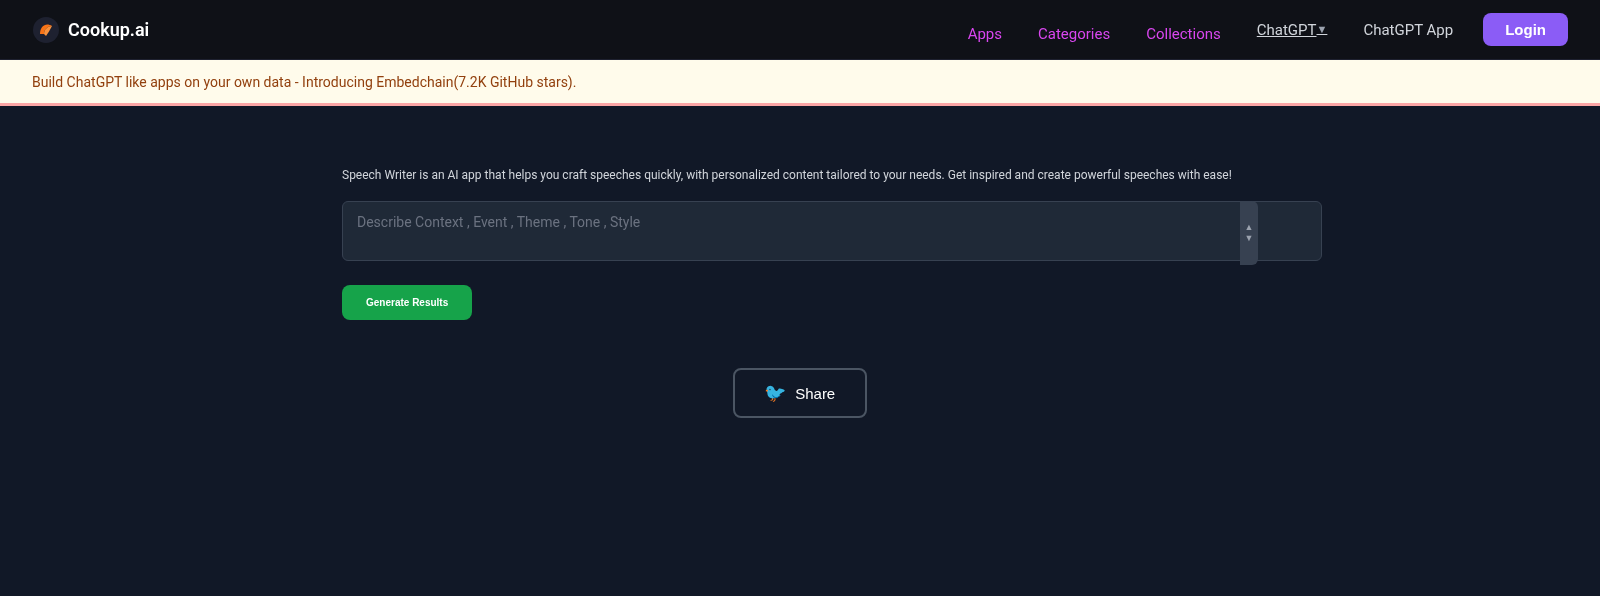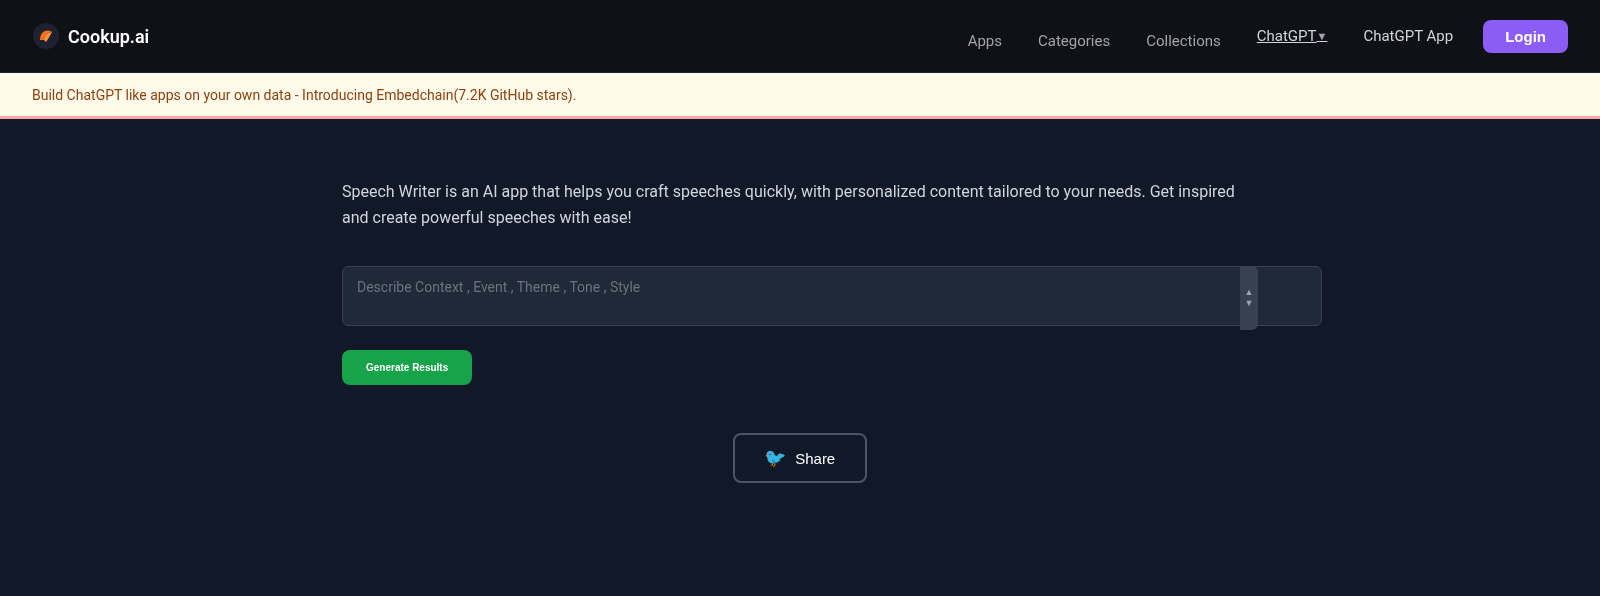"Cookup.ai" .navbar { height: 73px -> 60px }
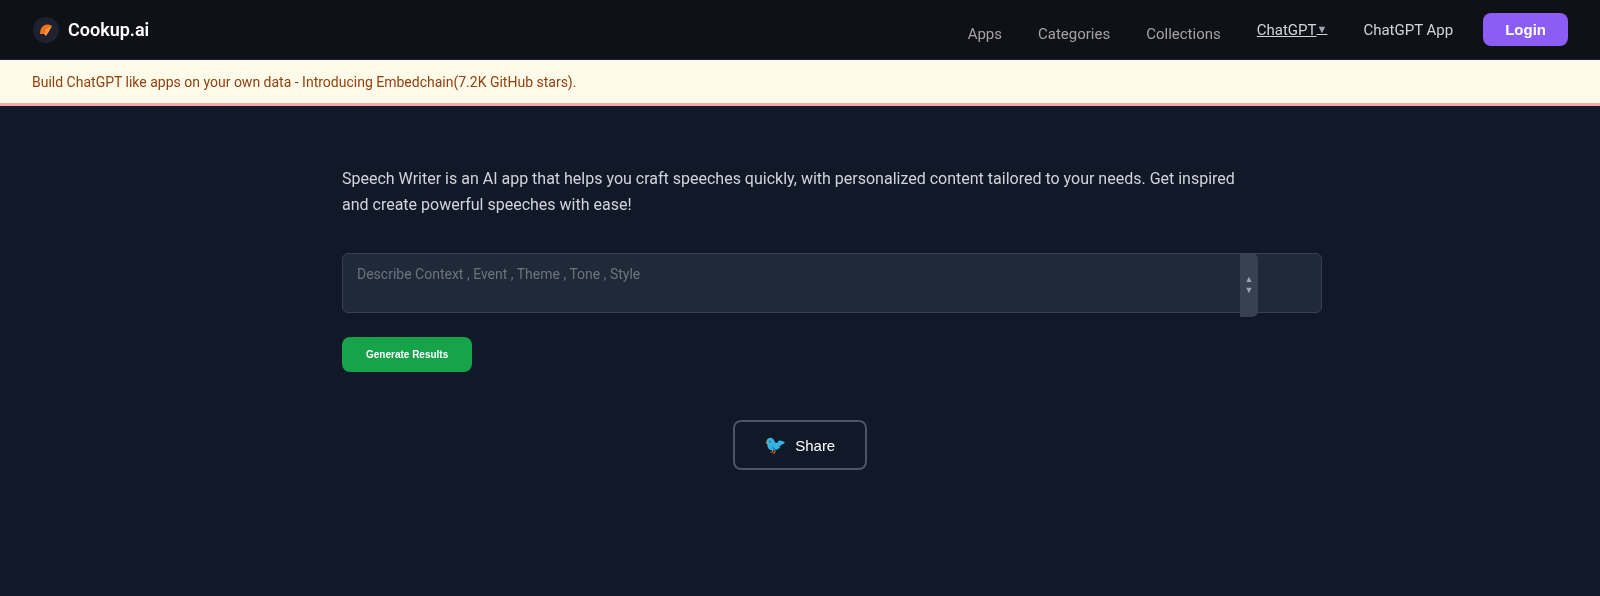"Apps" .nav-link { color: #a3a3a3 -> #d946ef }
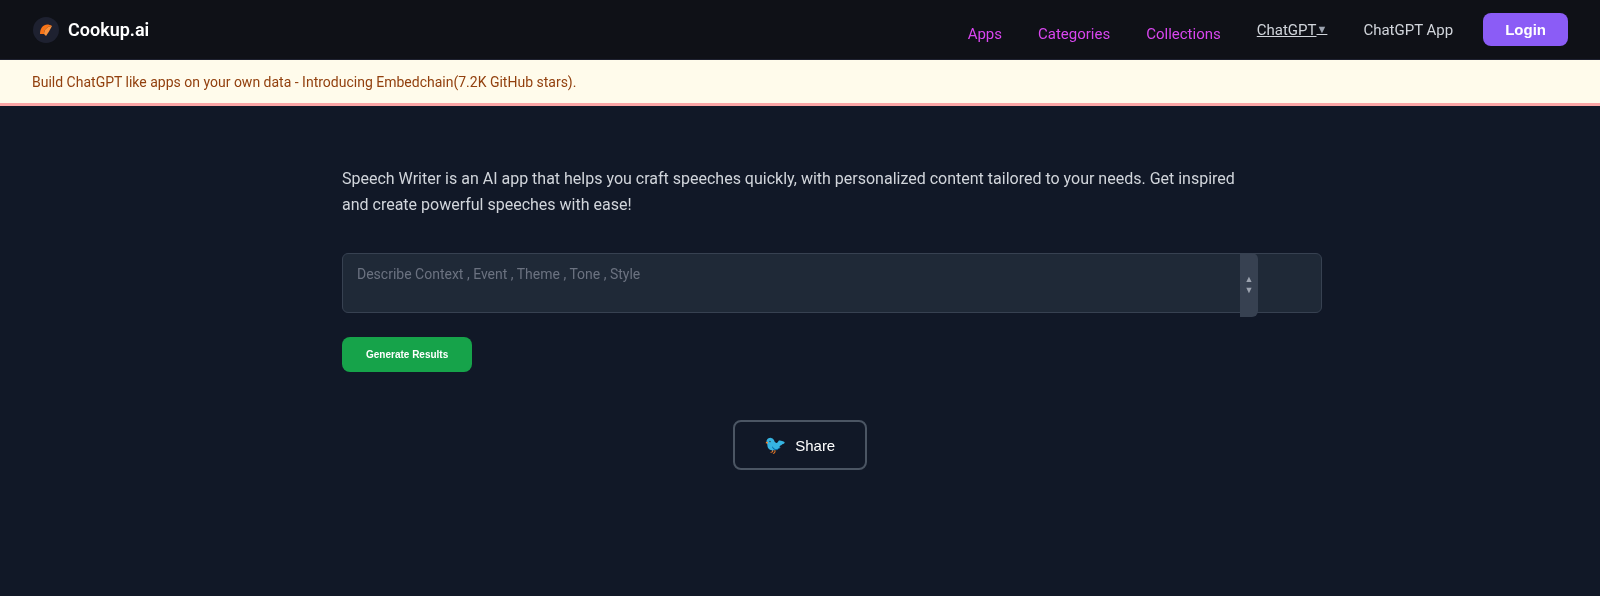"Speech Writer is an AI" .app-description { font-size: 16px -> 12px; margin-bottom: 36px -> 16px }
